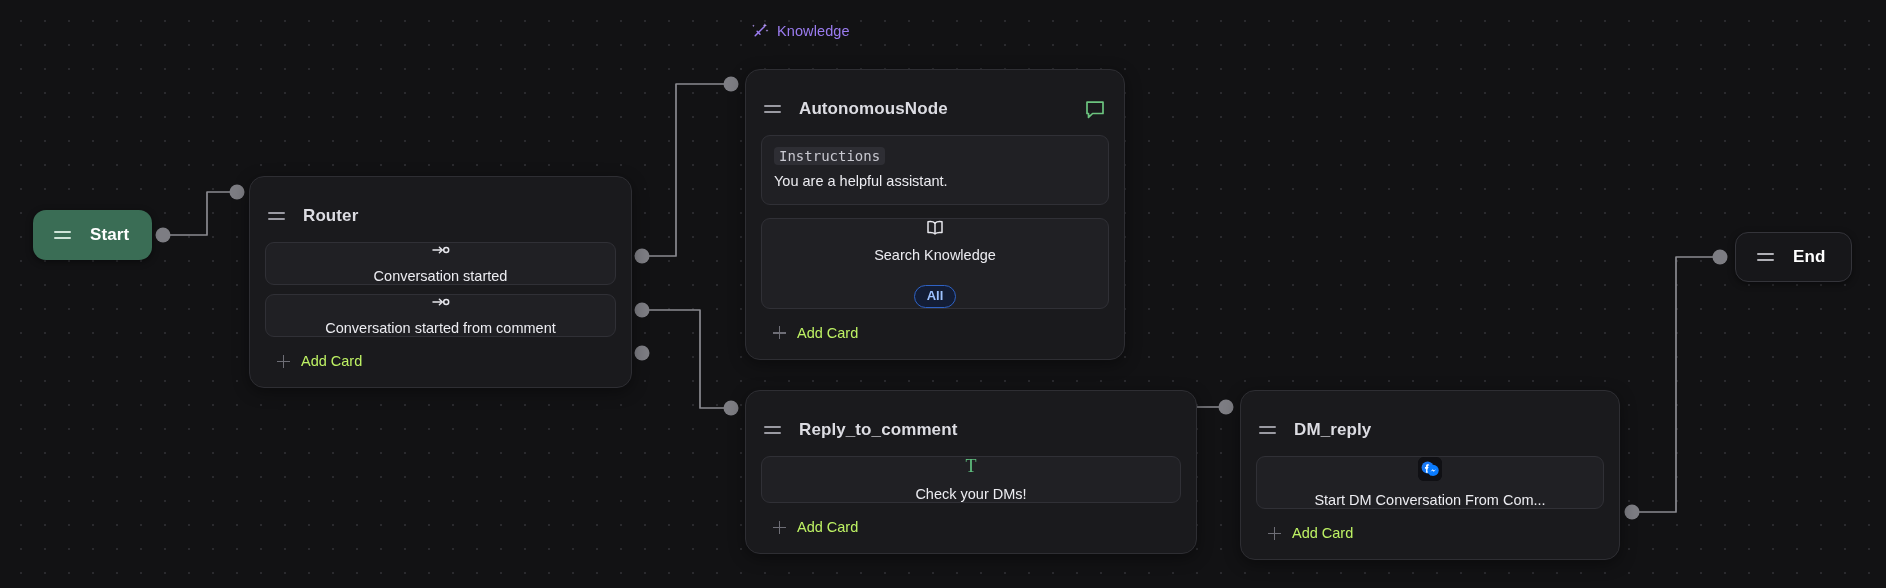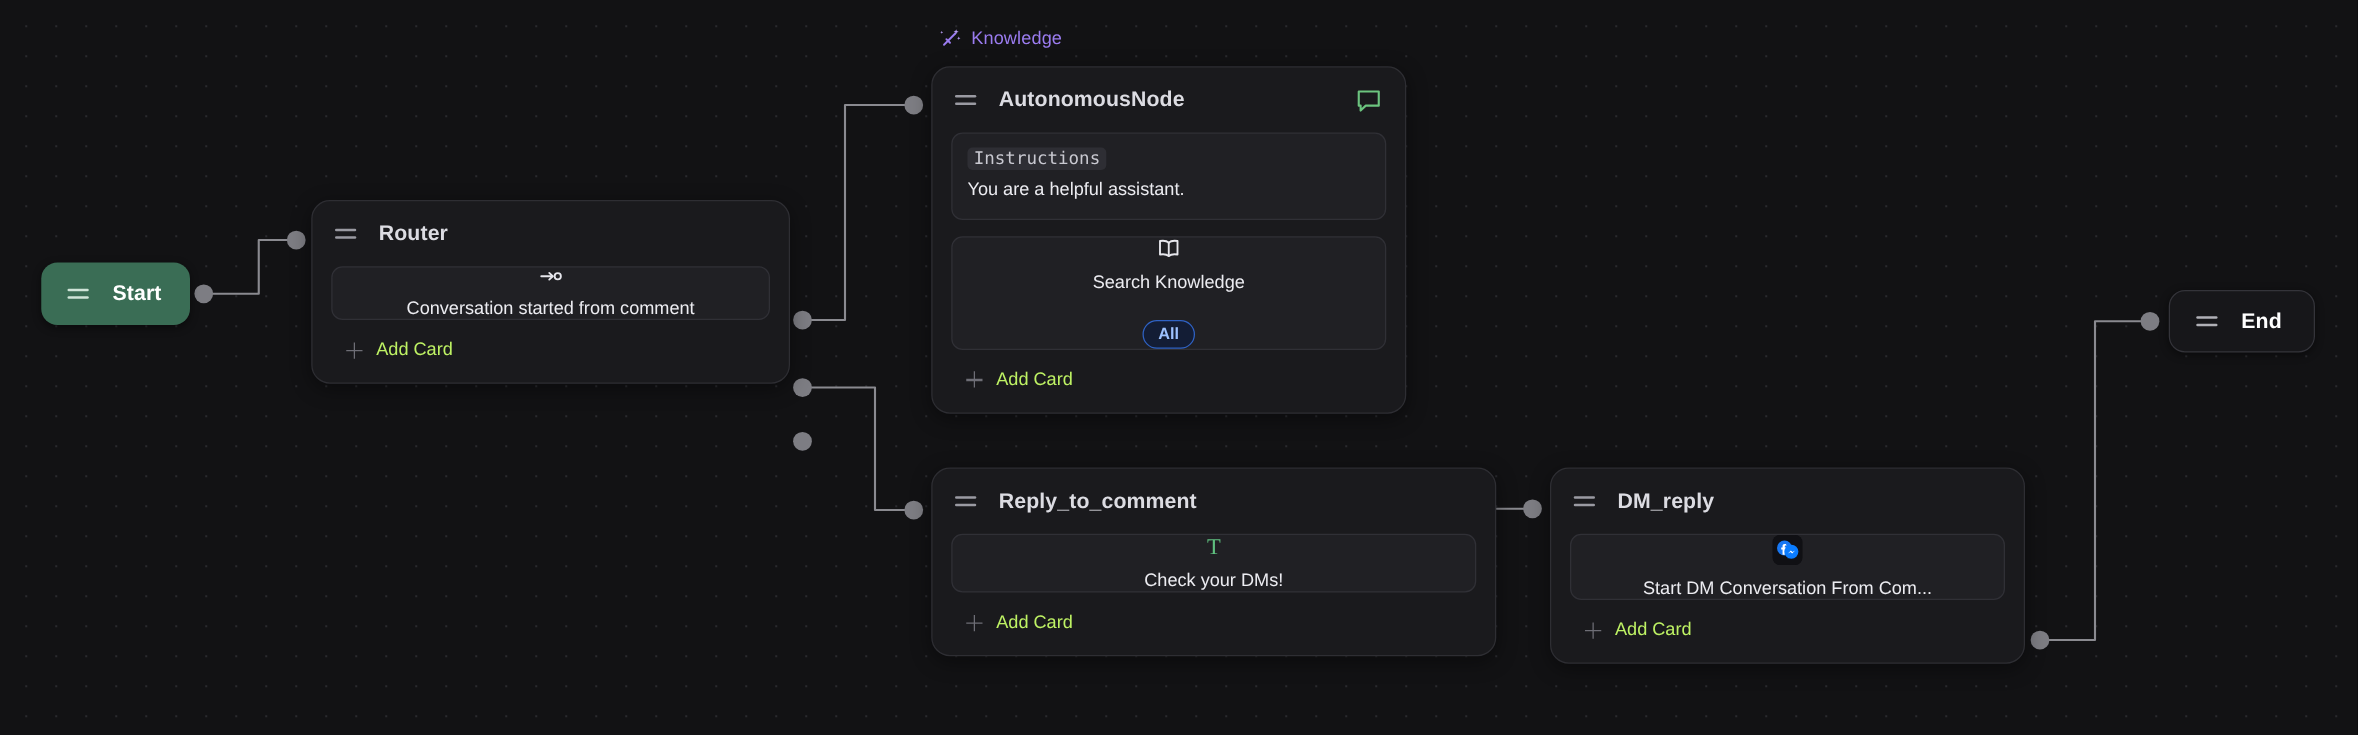"AutonomousNode" .panel { margin-top: none -> 16px; padding: 0 15px 13px 15px -> 13px 15px 13px 15px }
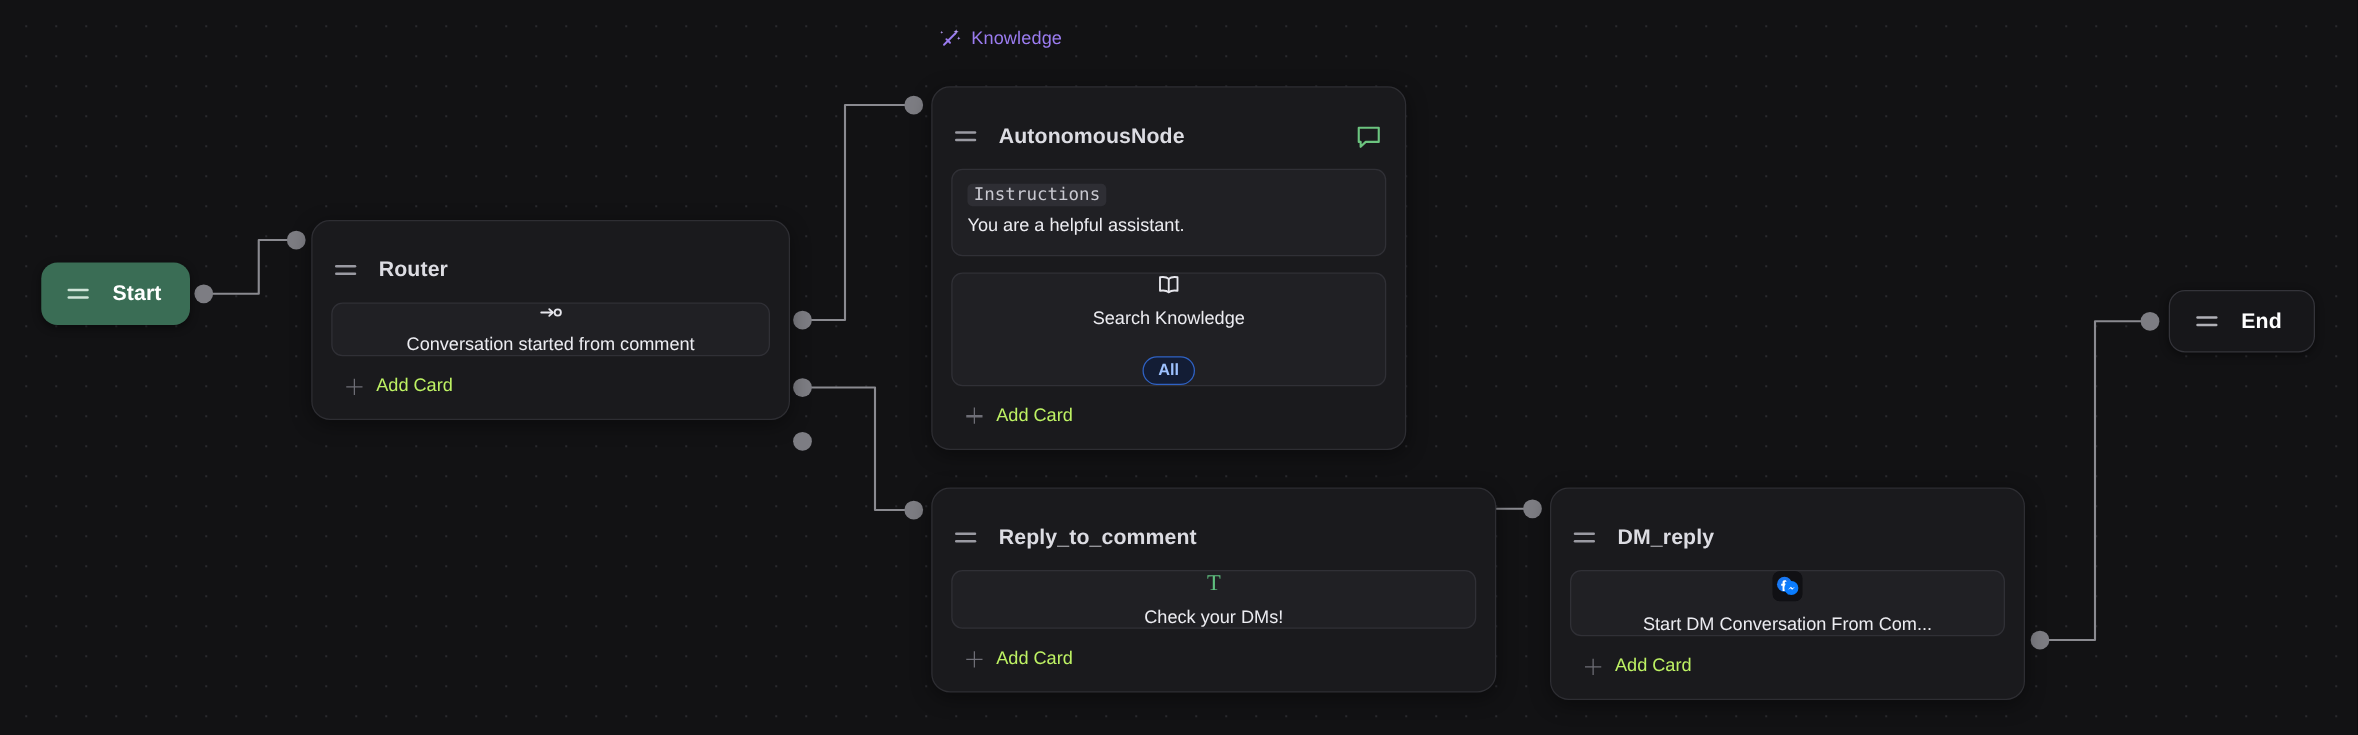"Conversation started" div.card { html: none -> <div> <span> <svg> <g> <line></line> <polyline></polyline> <circle></circle> </g> </svg> </span> <span>Conversation started</span> </div> }
